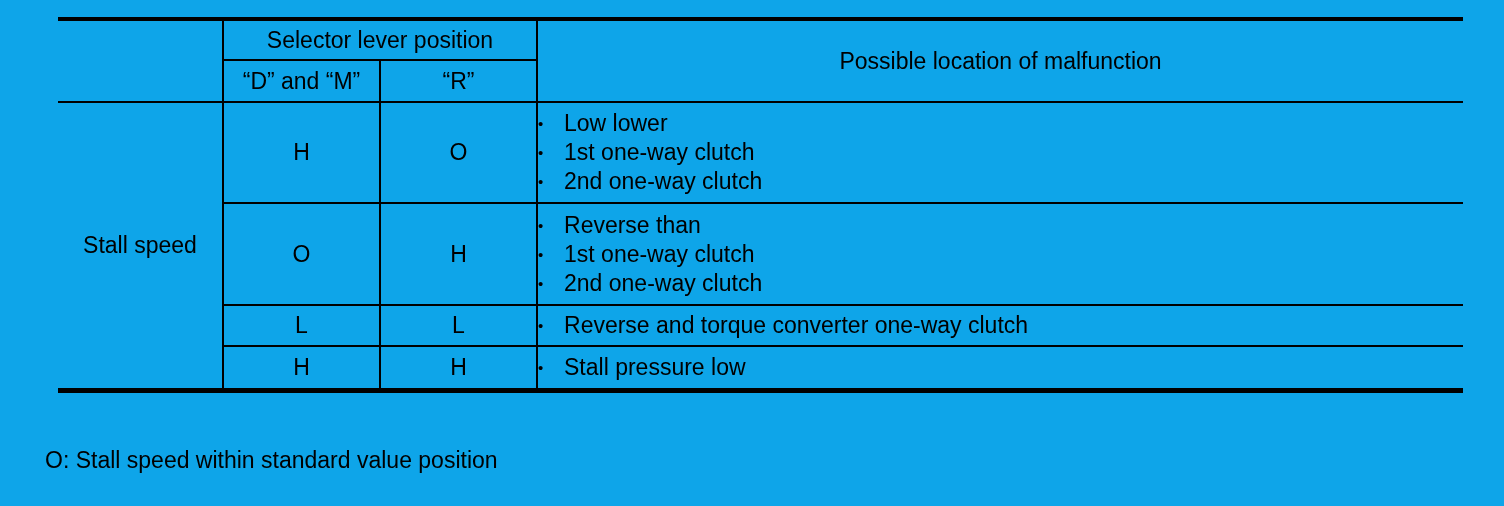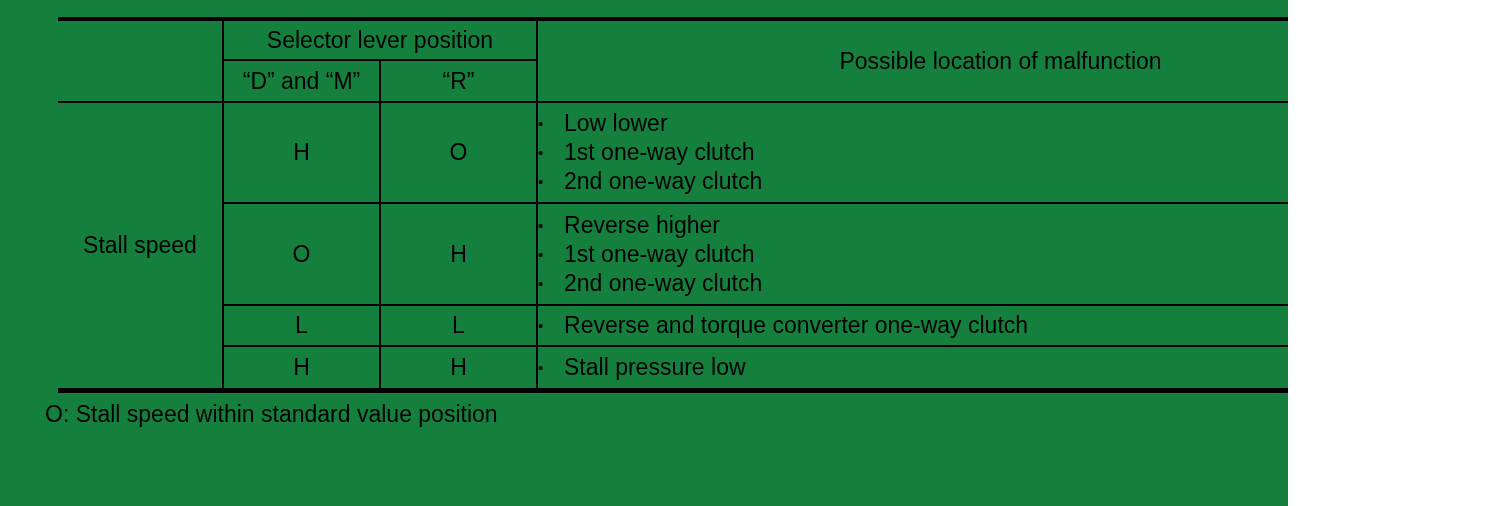"Selector lever position" .screen { background: #15803d -> #0ea5e9; padding-left: 16px -> none; width: 1272px -> 1504px }
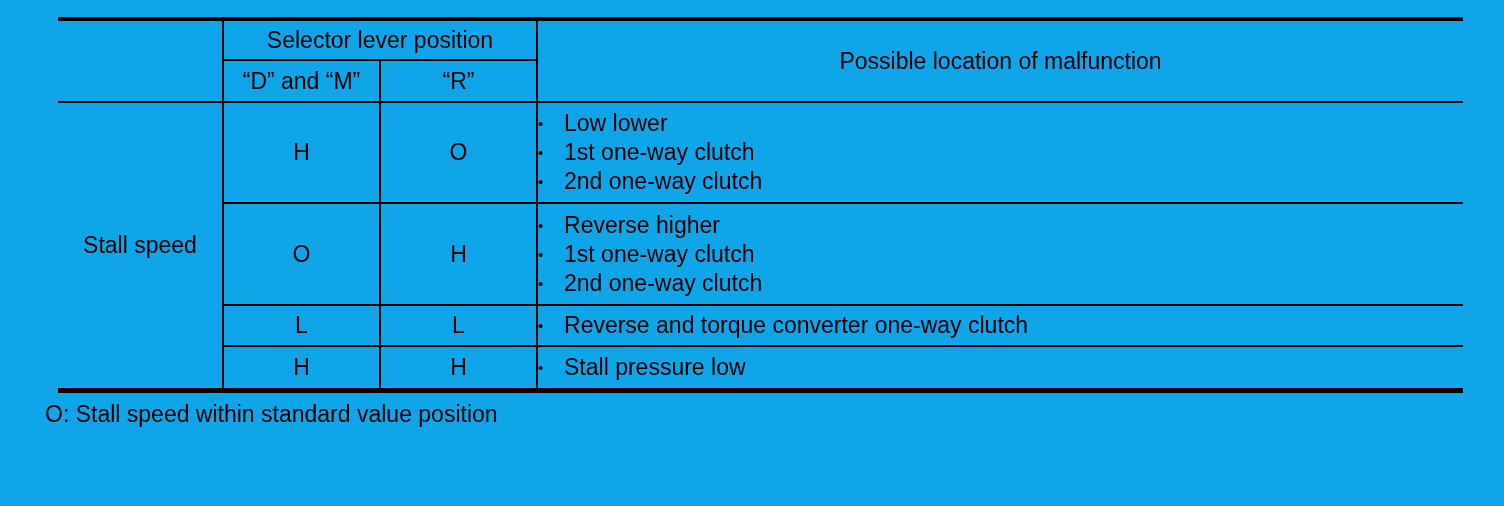"Reverse higher" span { text: higher -> than }
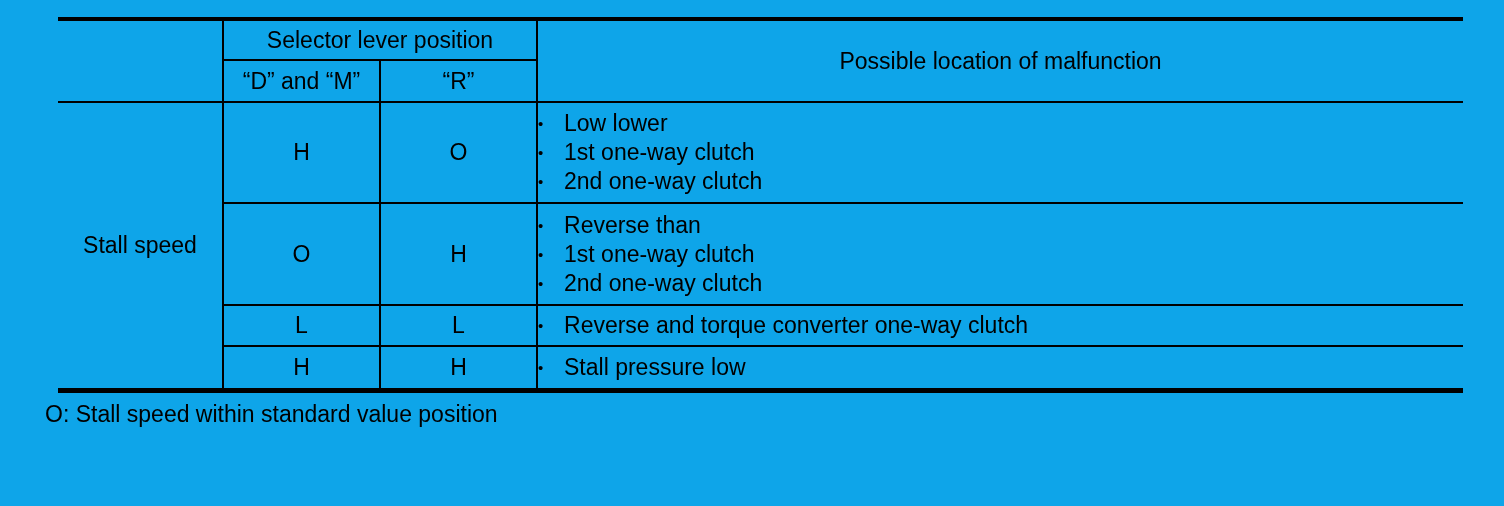"O: Stall speed within standard" .note-line { margin-top: none -> 46px }
